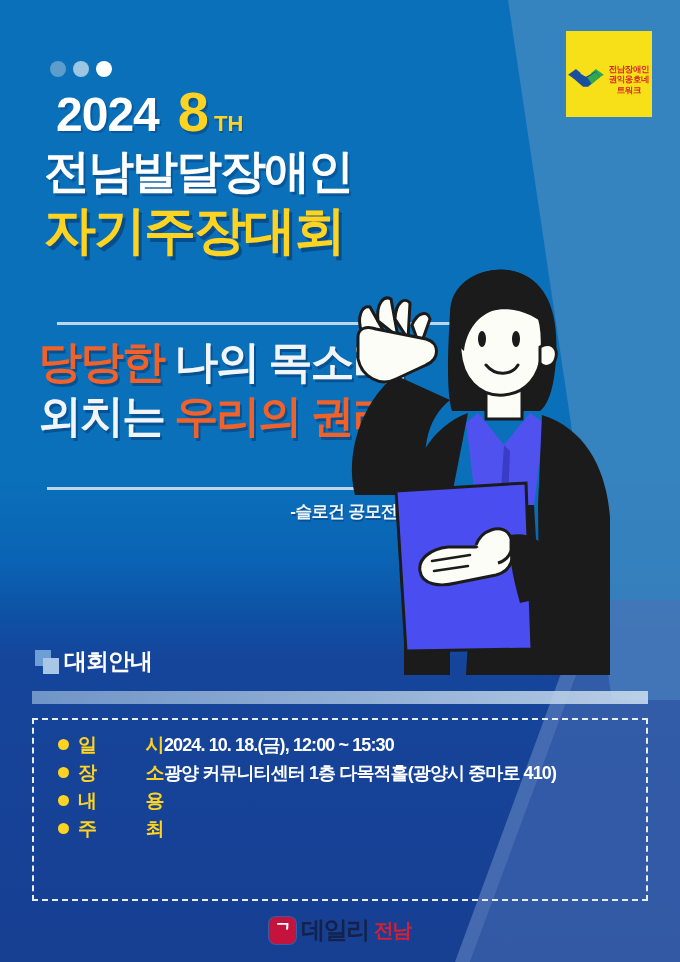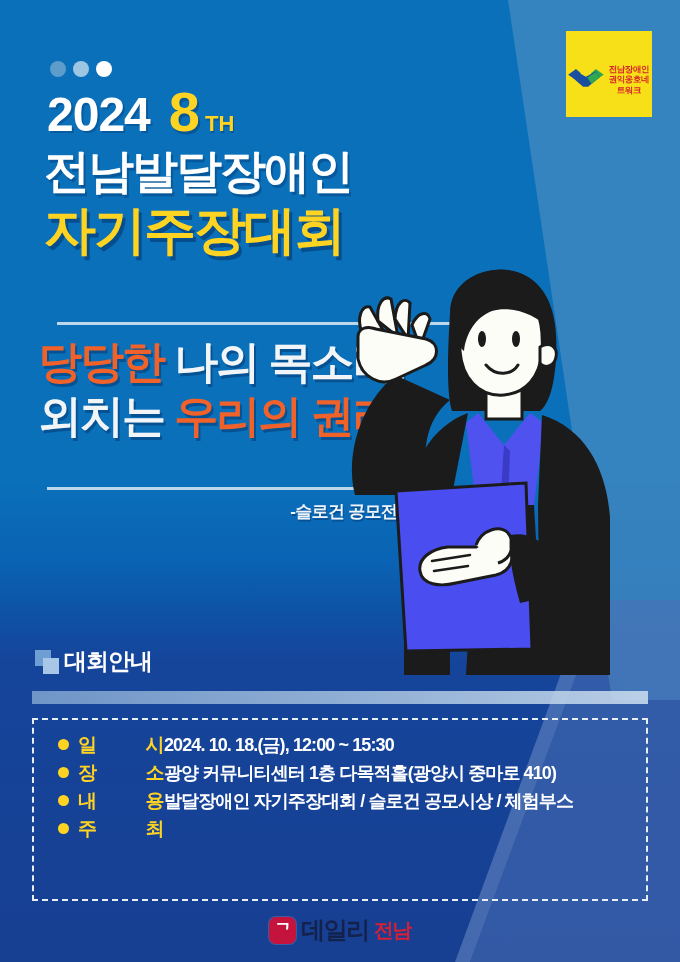"2024" .year-row { left: 47px -> 56px }
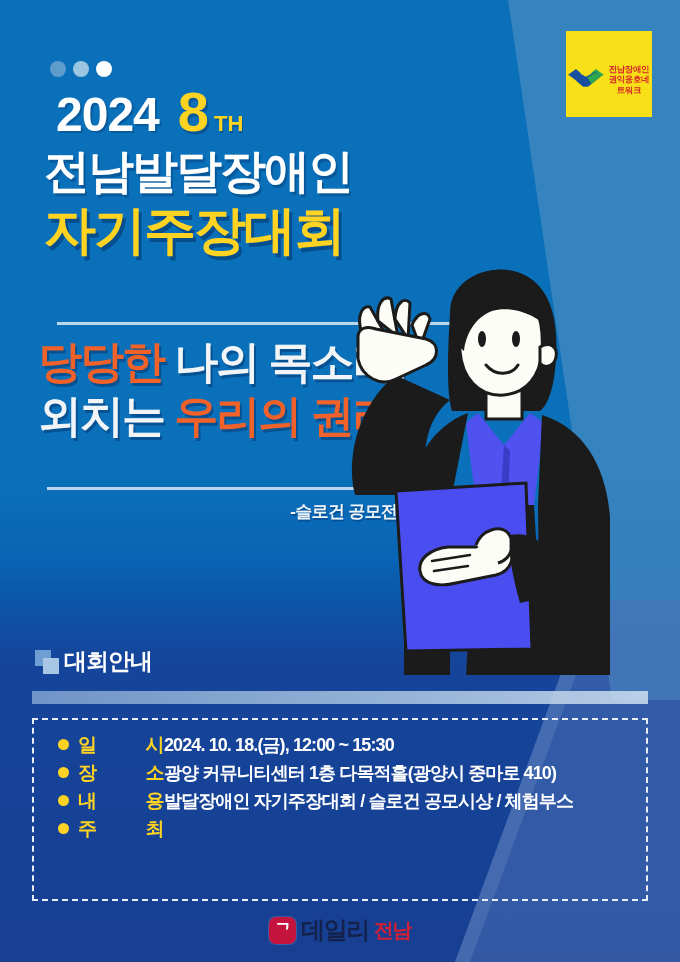"발달장애인 자기주장대회 / 슬로건 공모시상" span.val { html: <span>발달장애인 자기주장대회 / 슬로건 공모시상 / 체험부스</span> -> none }
